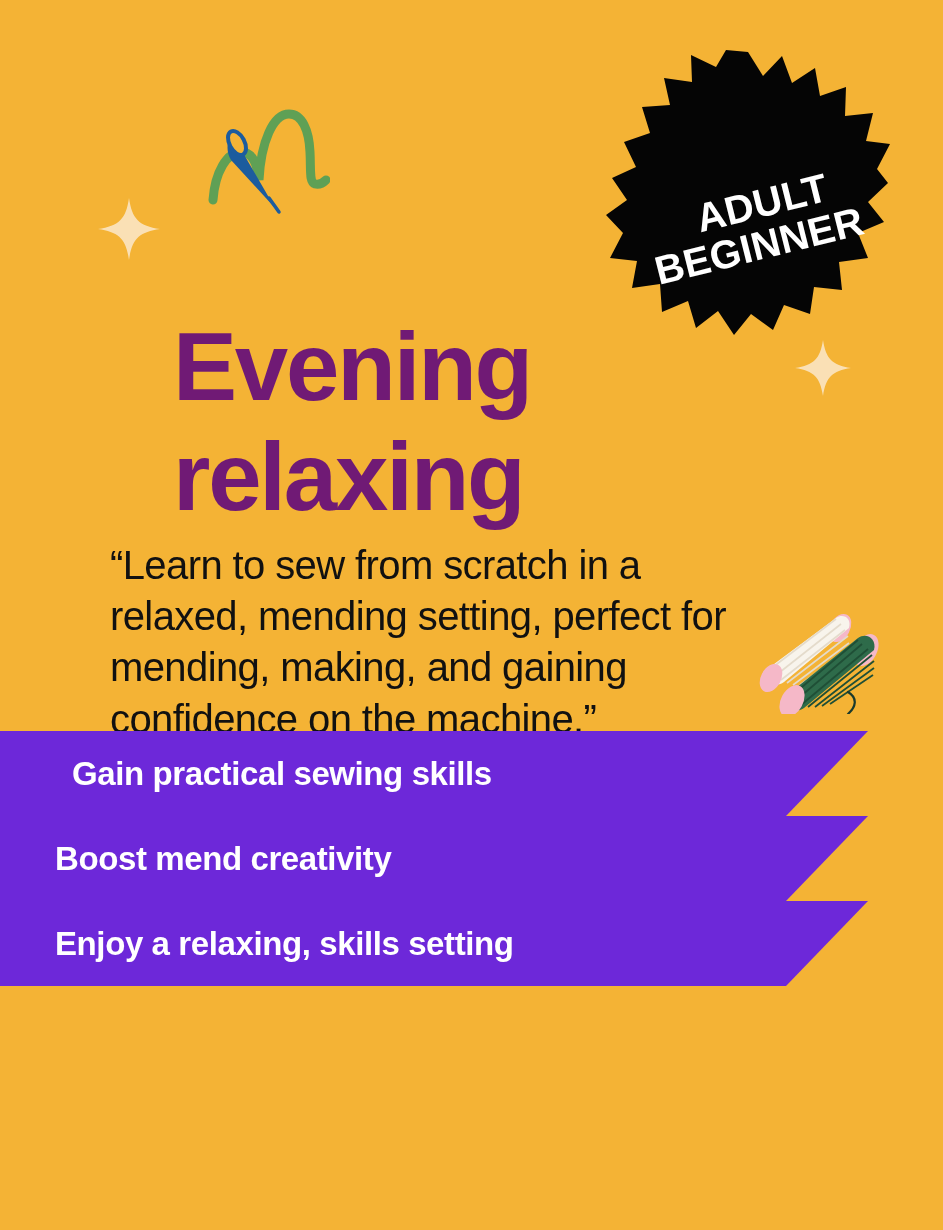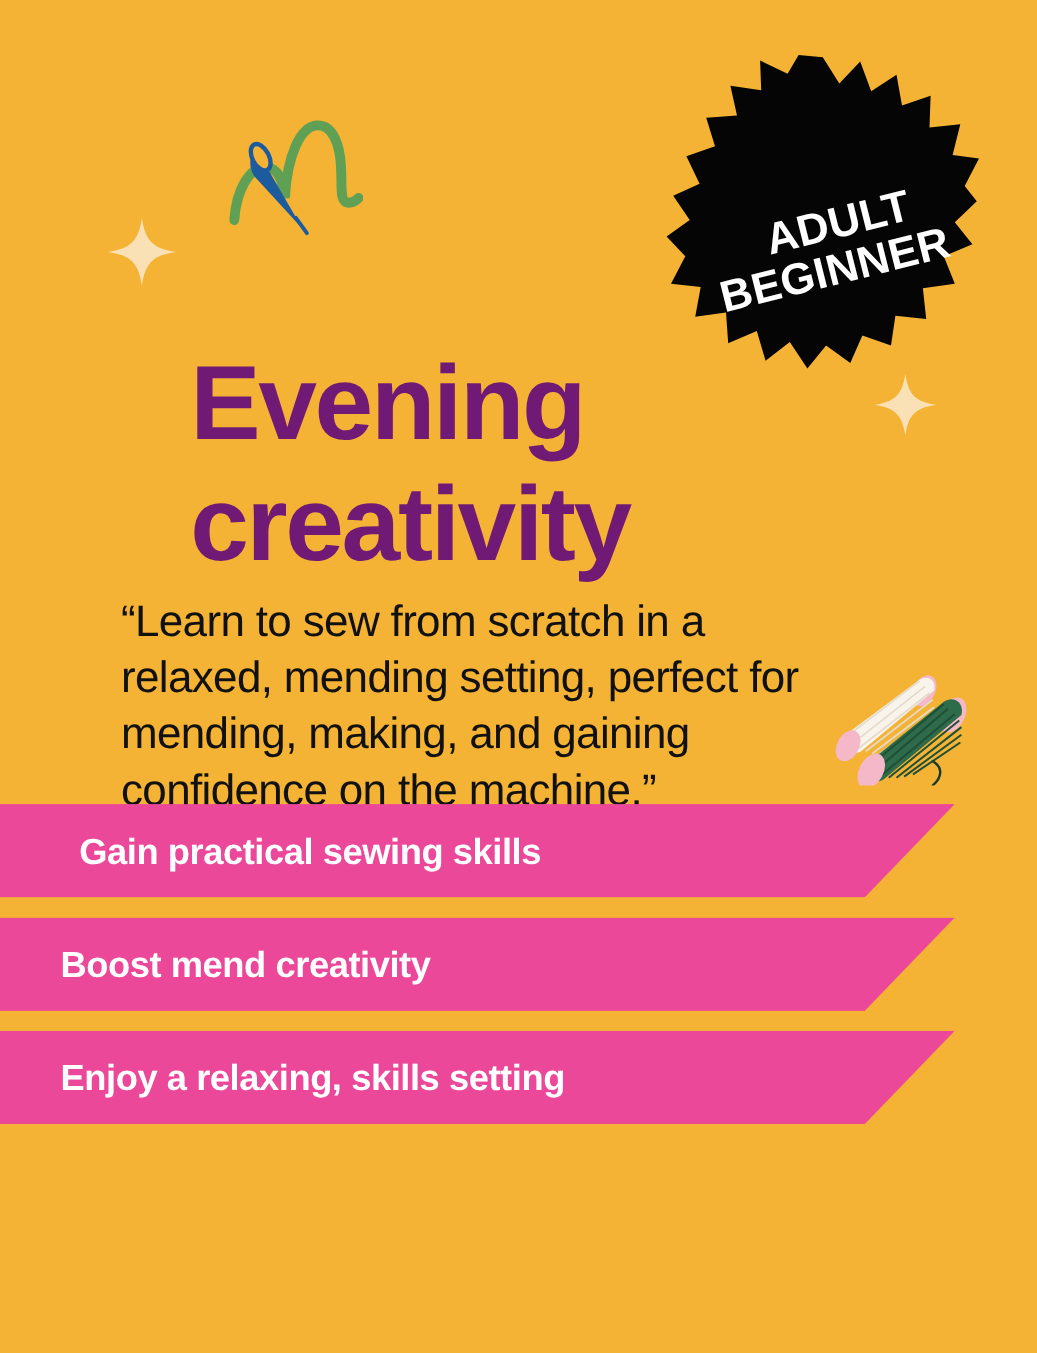"creativity" span.hl { text: creativity -> relaxing }
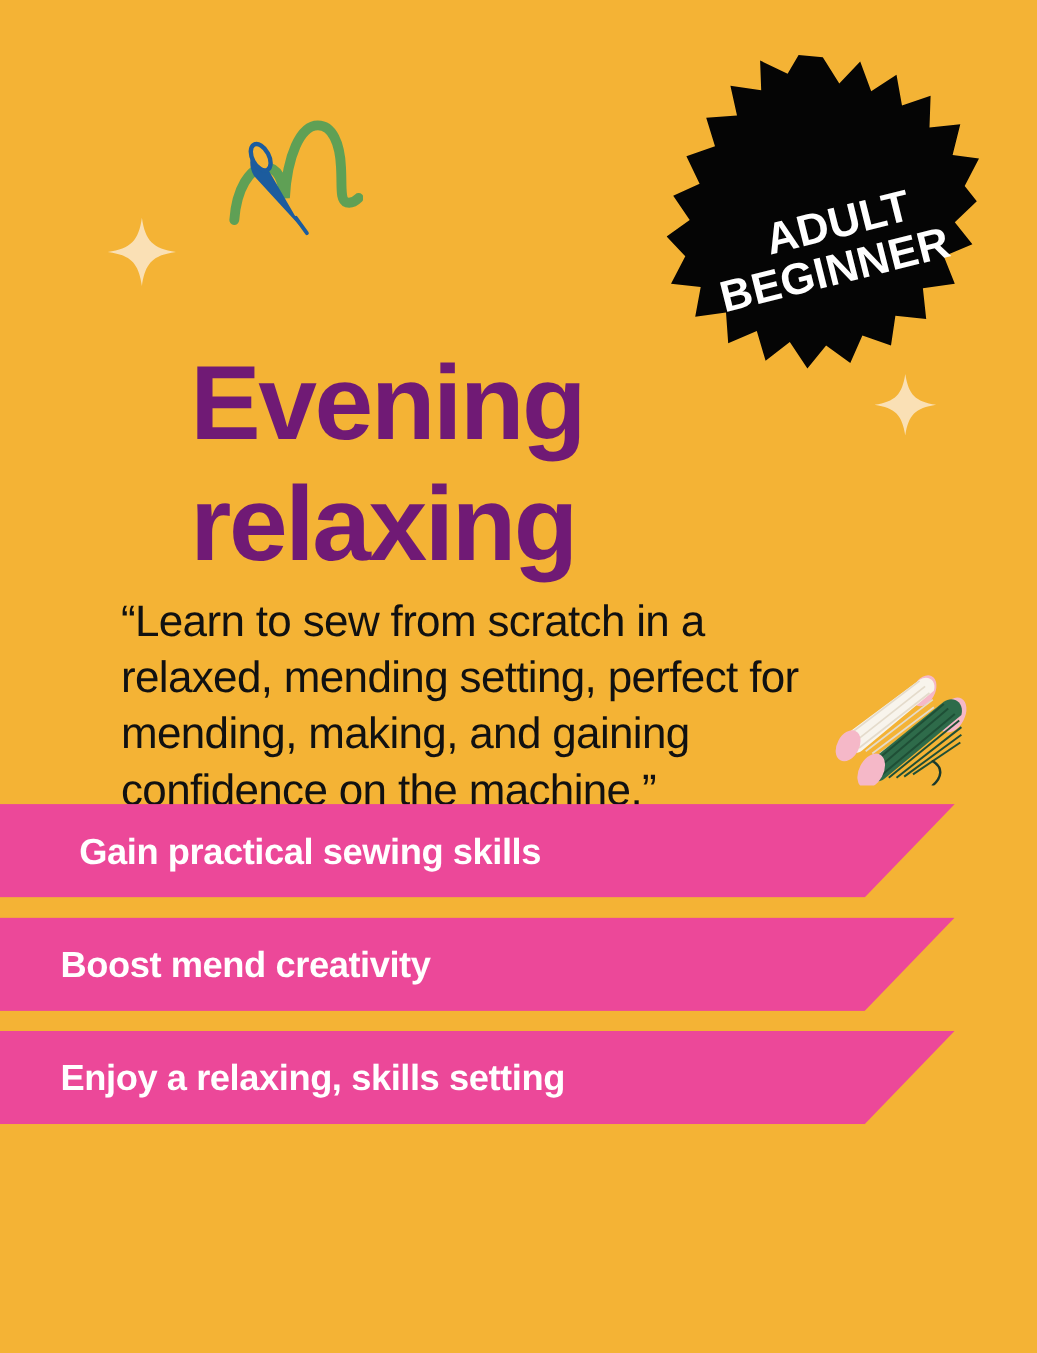"Gain practical sewing skills" .banner { background: #ec4899 -> #6d28d9; margin-bottom: 18px -> none }
